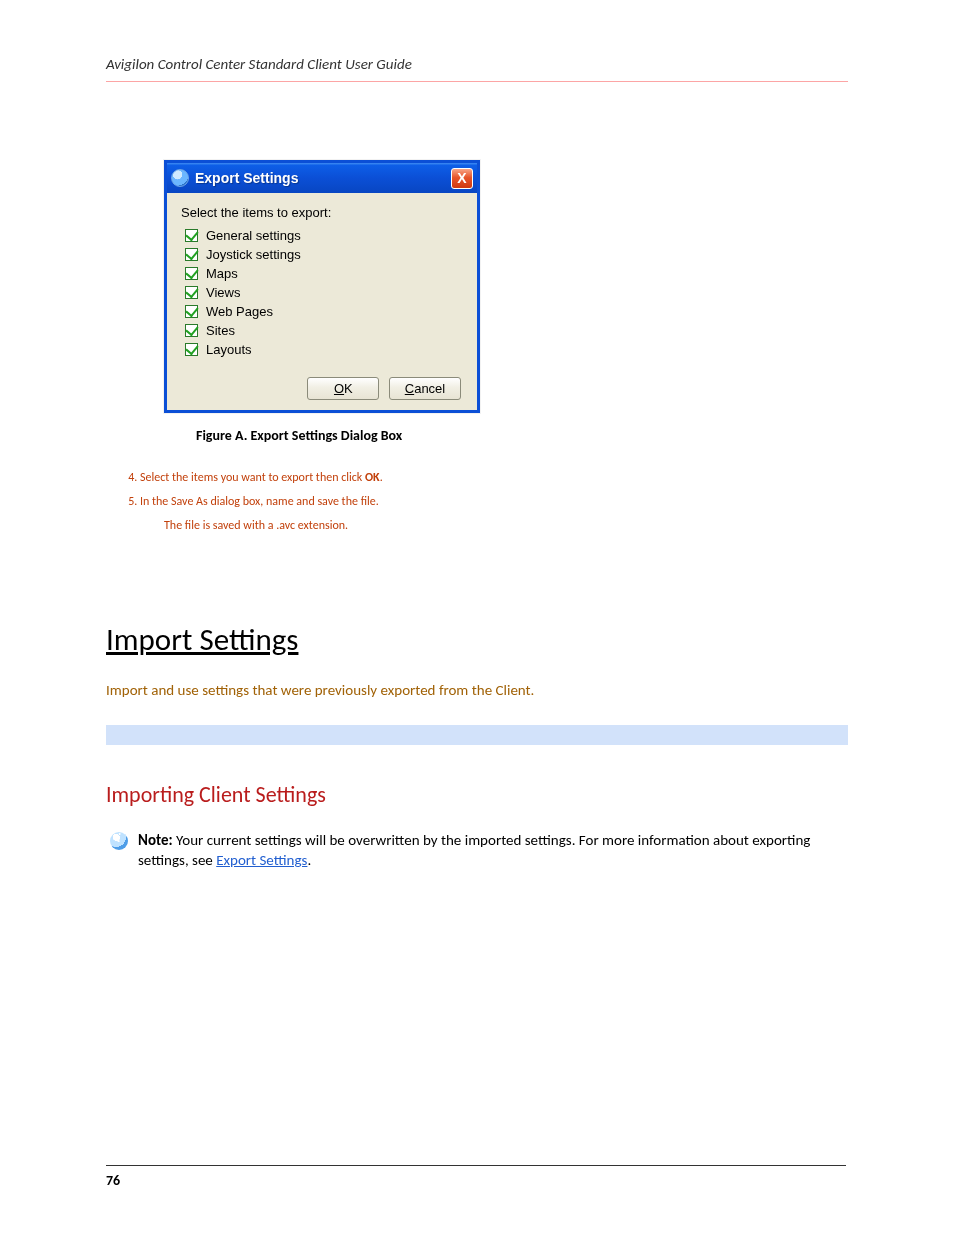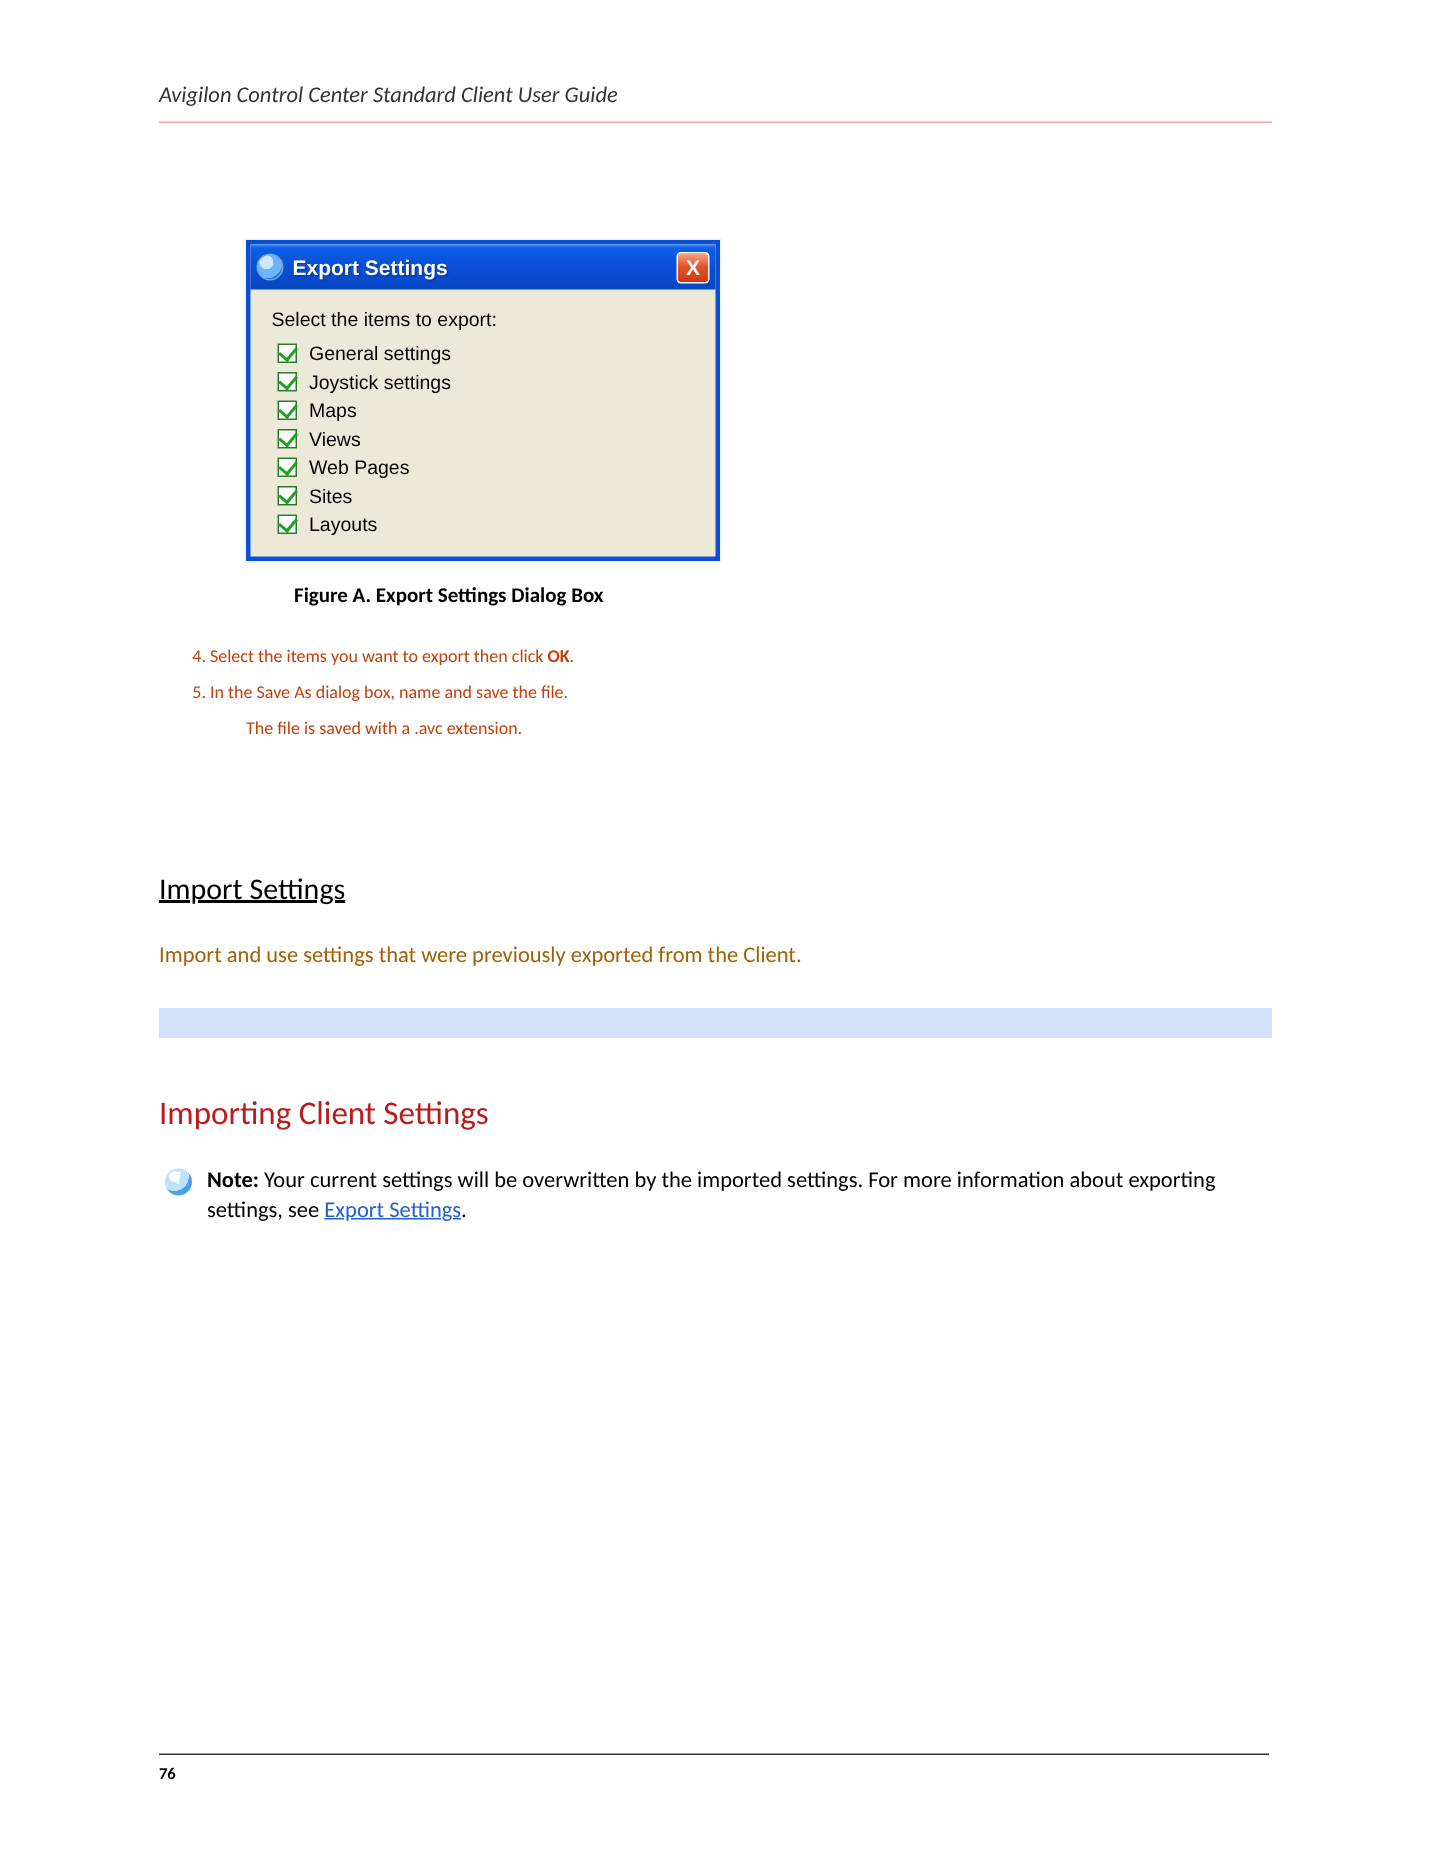"OK Cancel" div.xp-button-row { html: none -> <div> <span><span>O</span><span>K</span></span> <span><span>C</span><span>ancel</span></span> </div> }
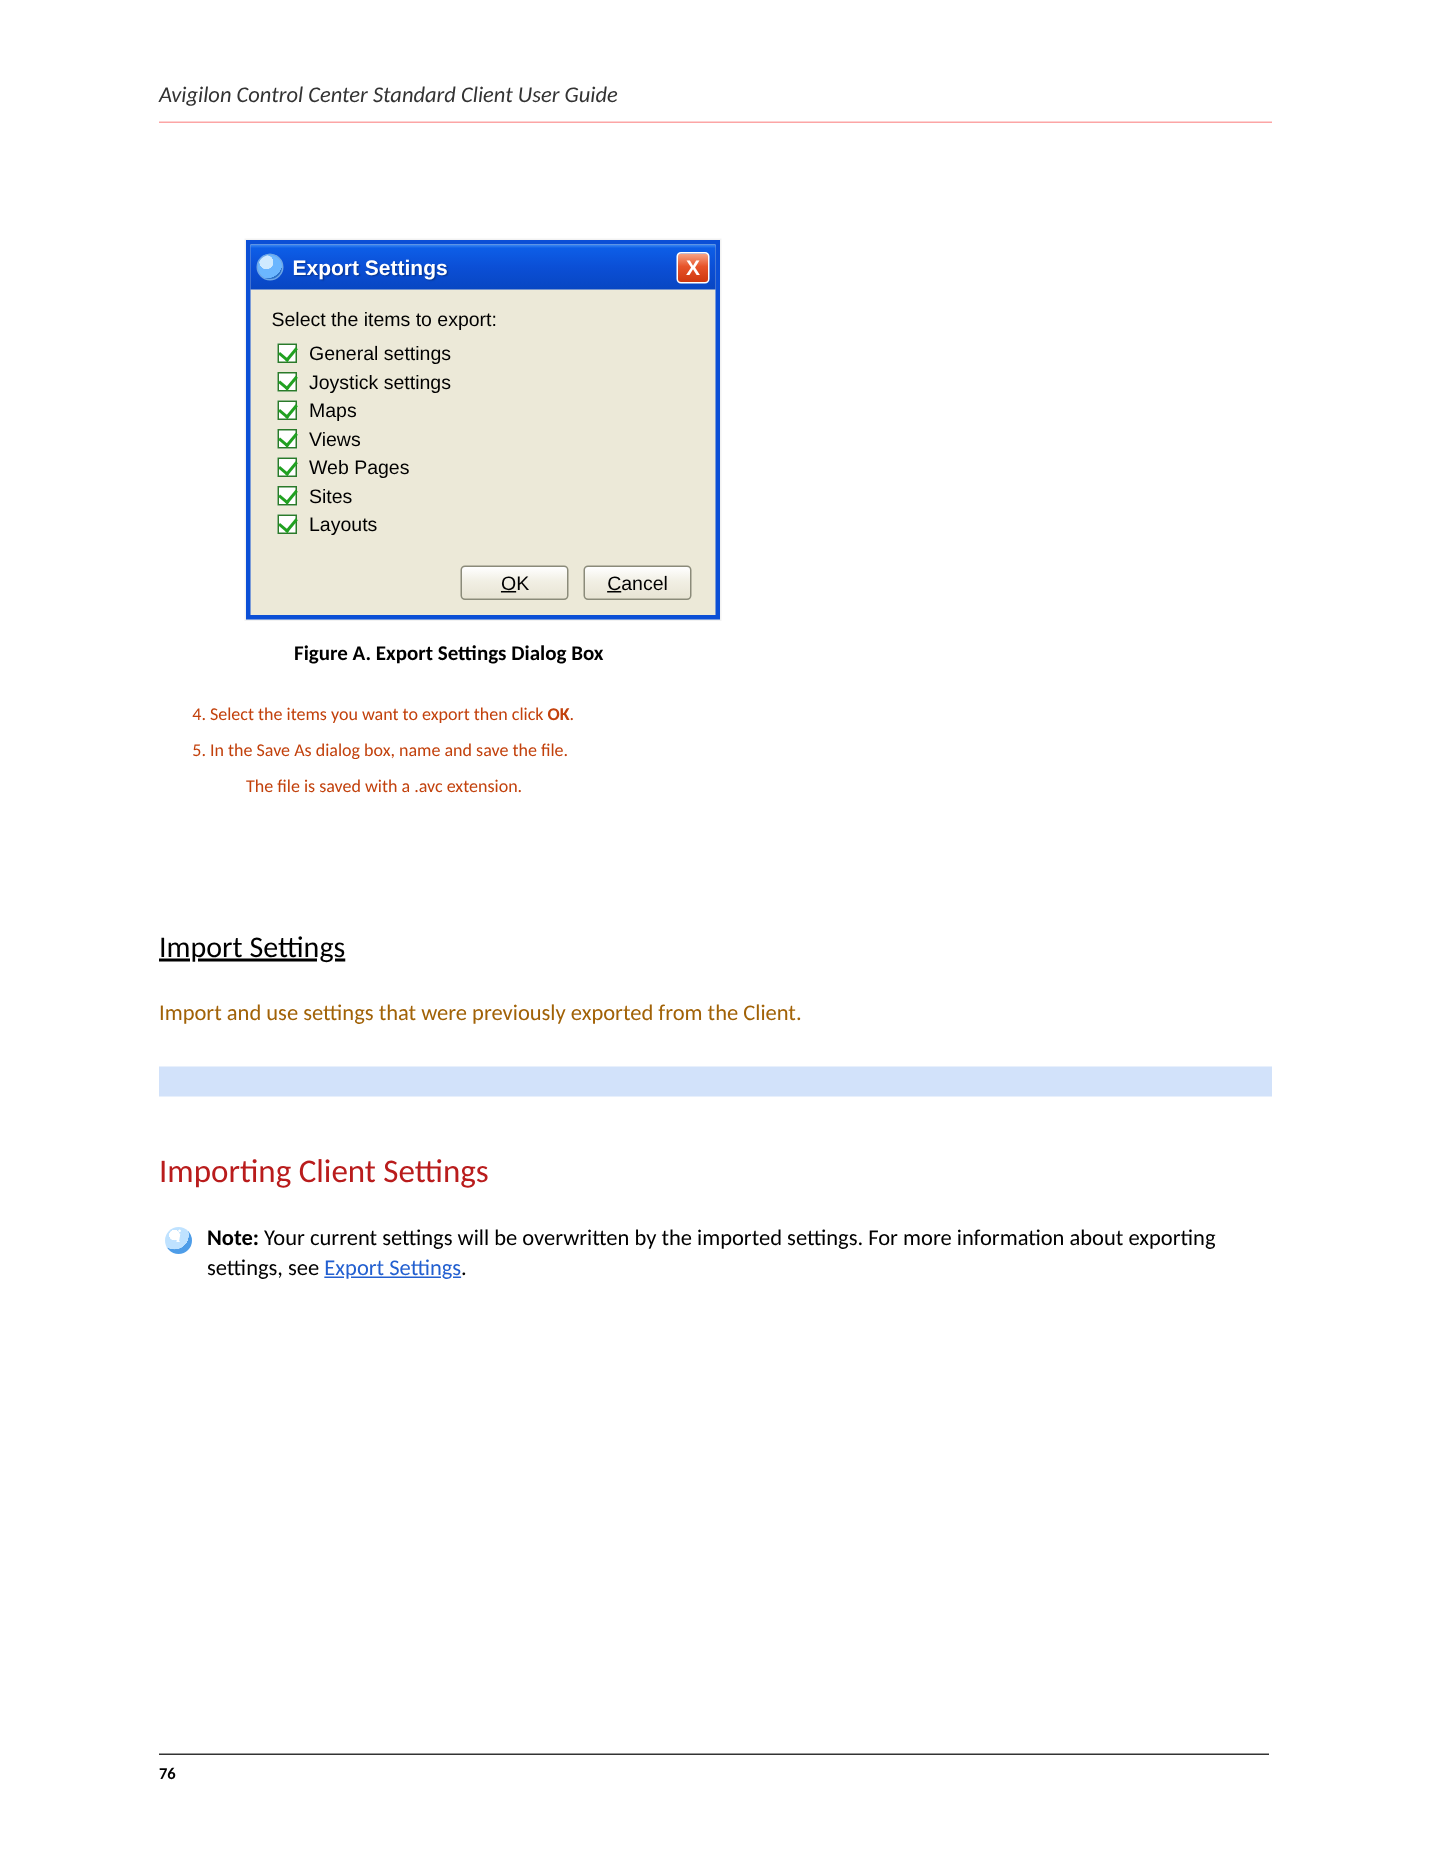"Import Settings" .h1 { font-size: 20px -> 31px }
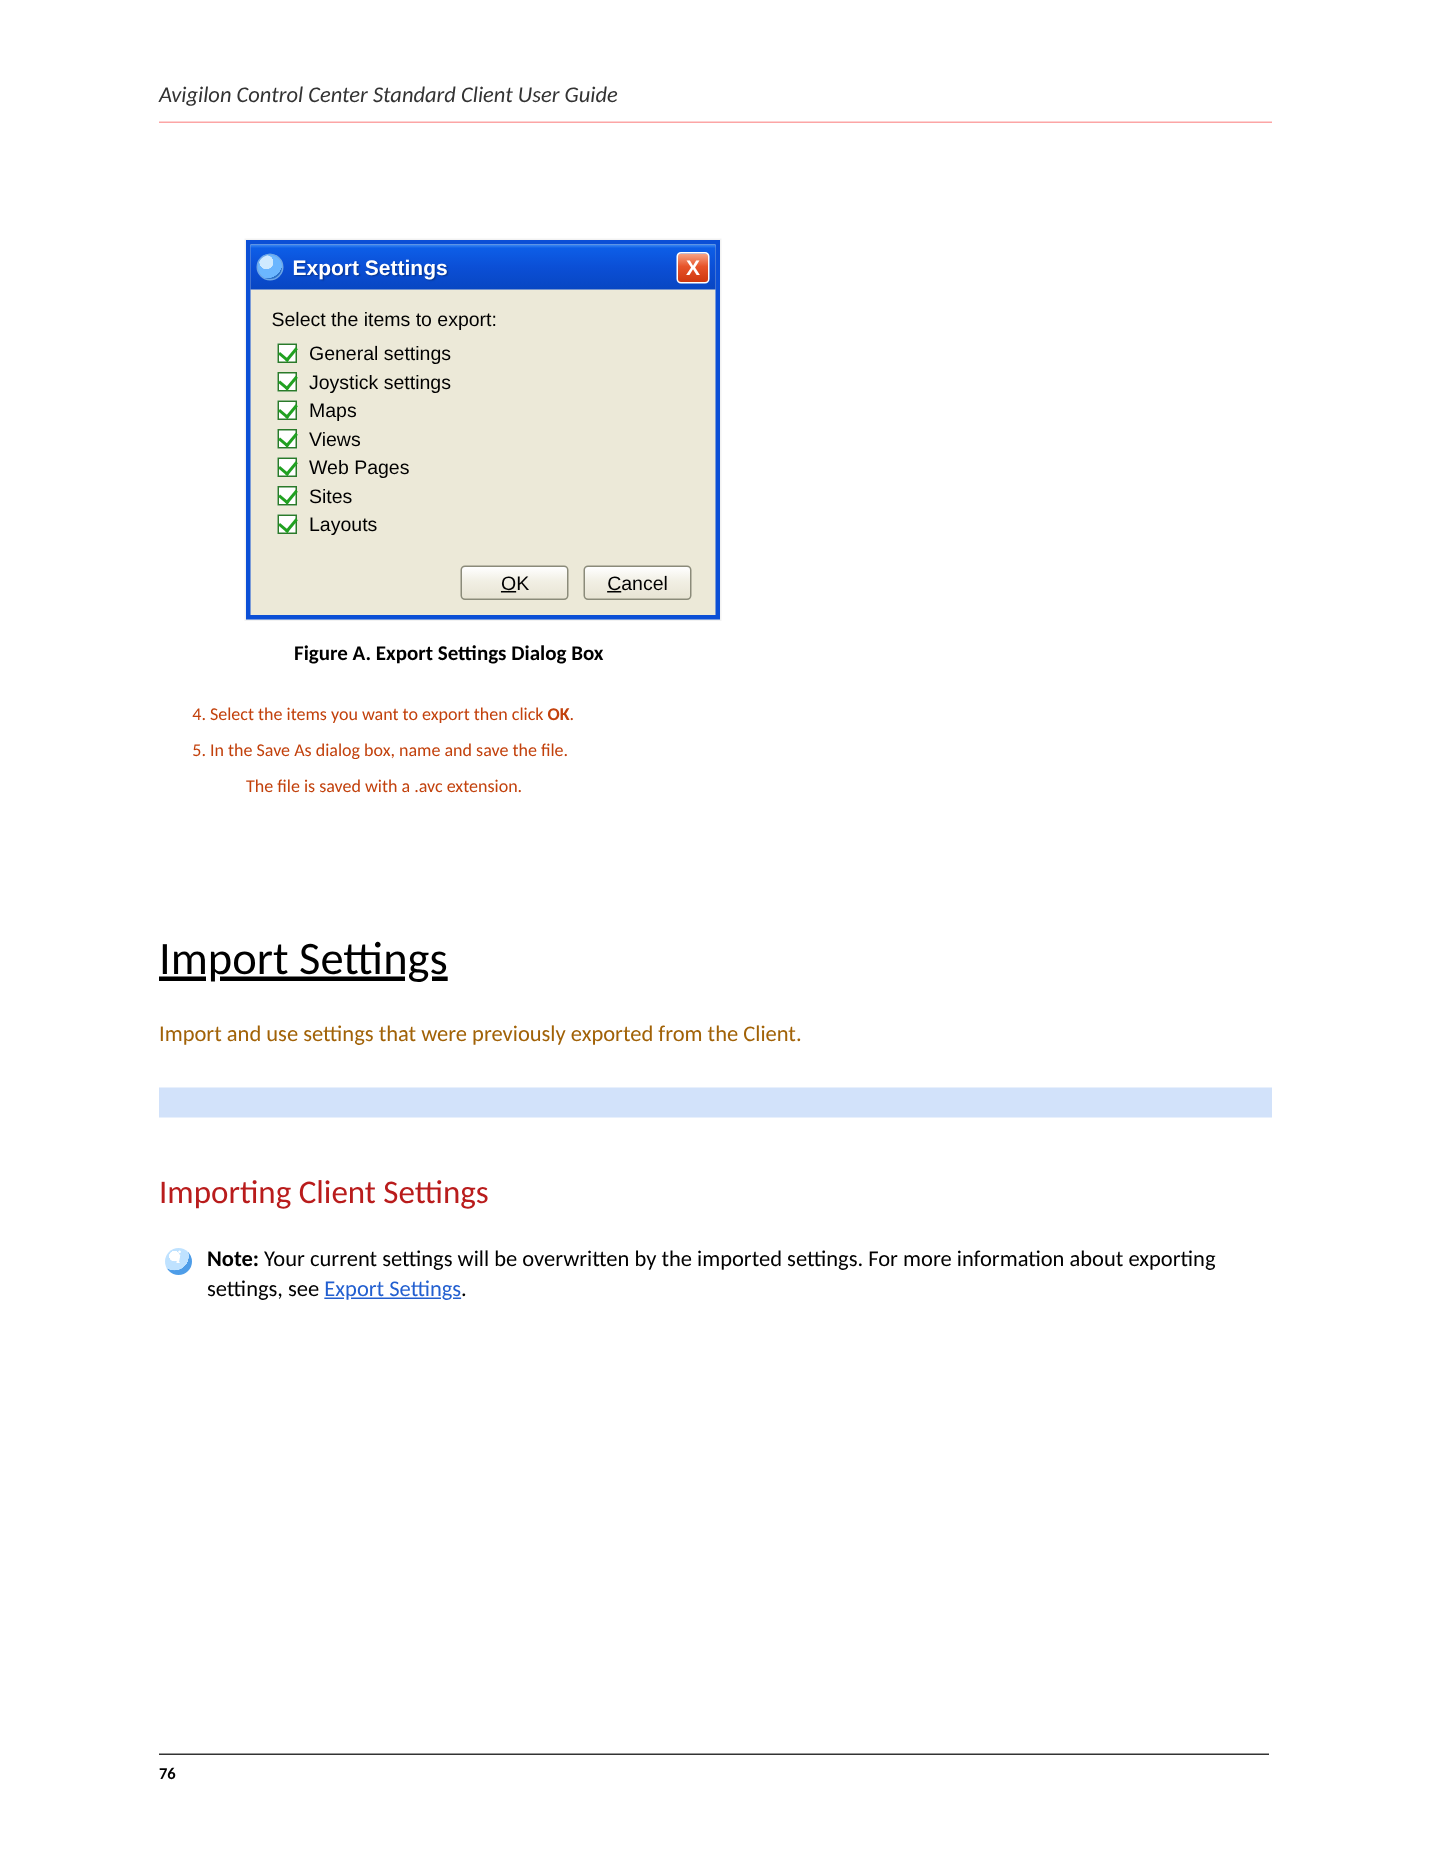"76" .page-footer { font-size: 11px -> 14px }
